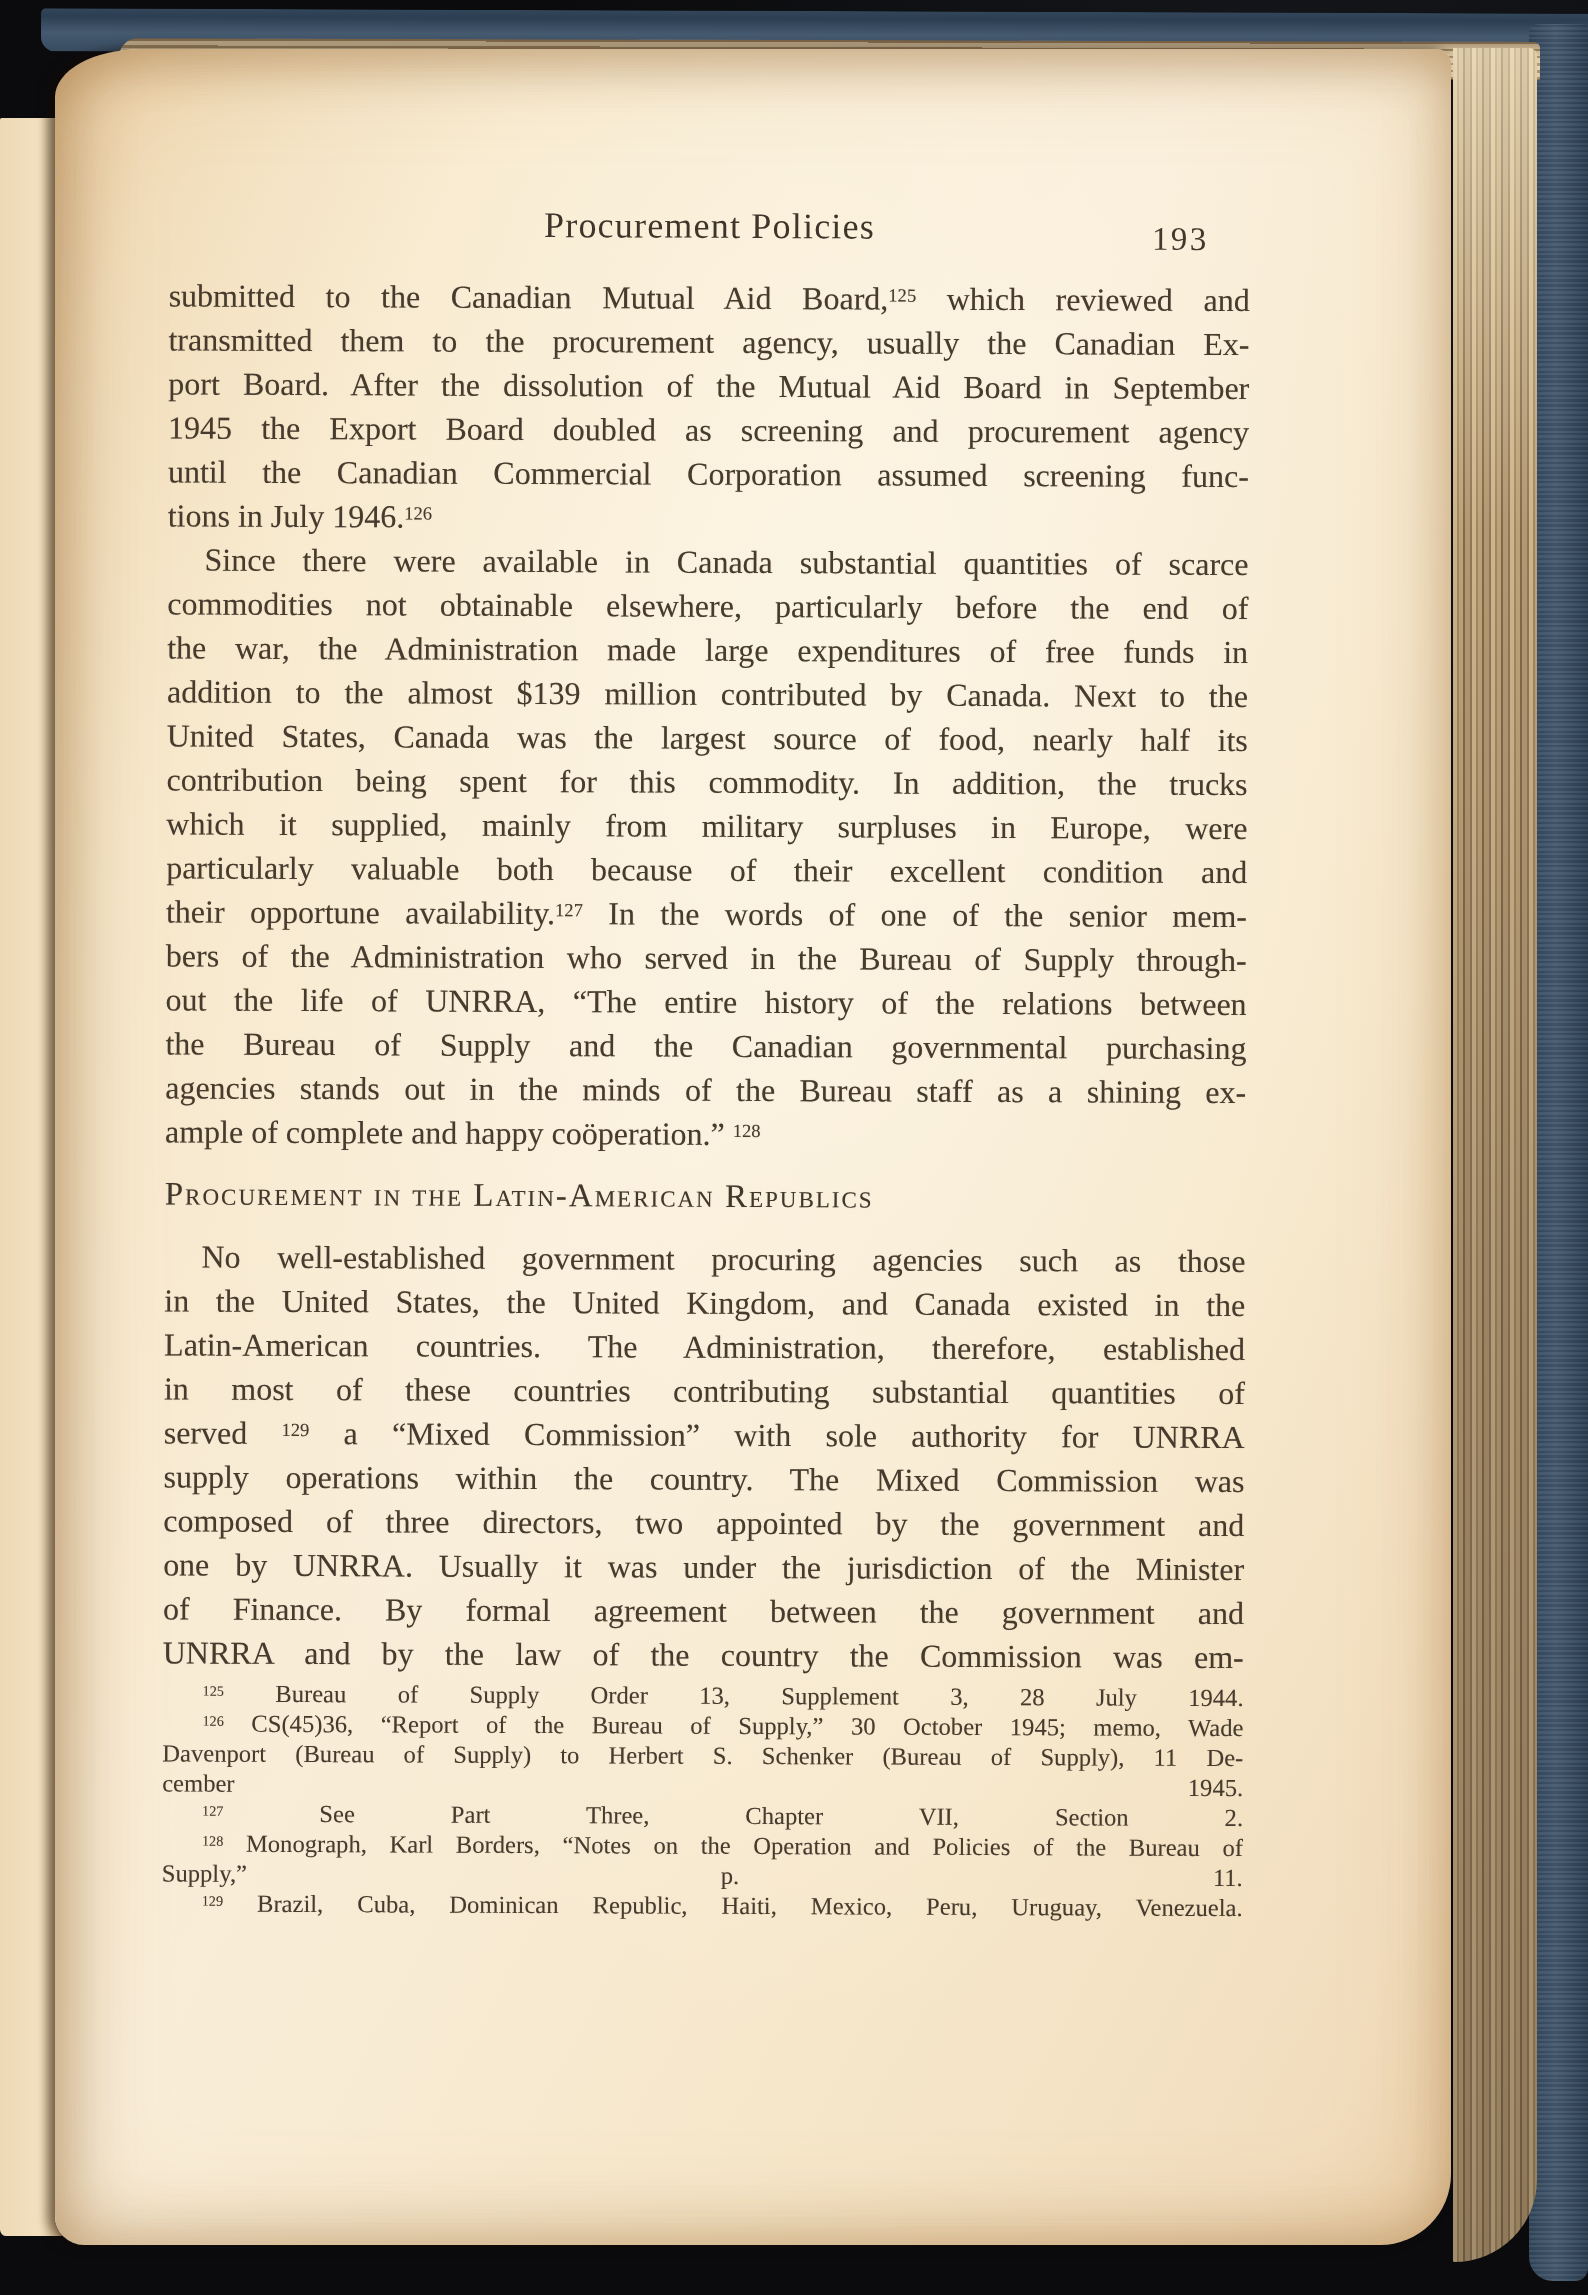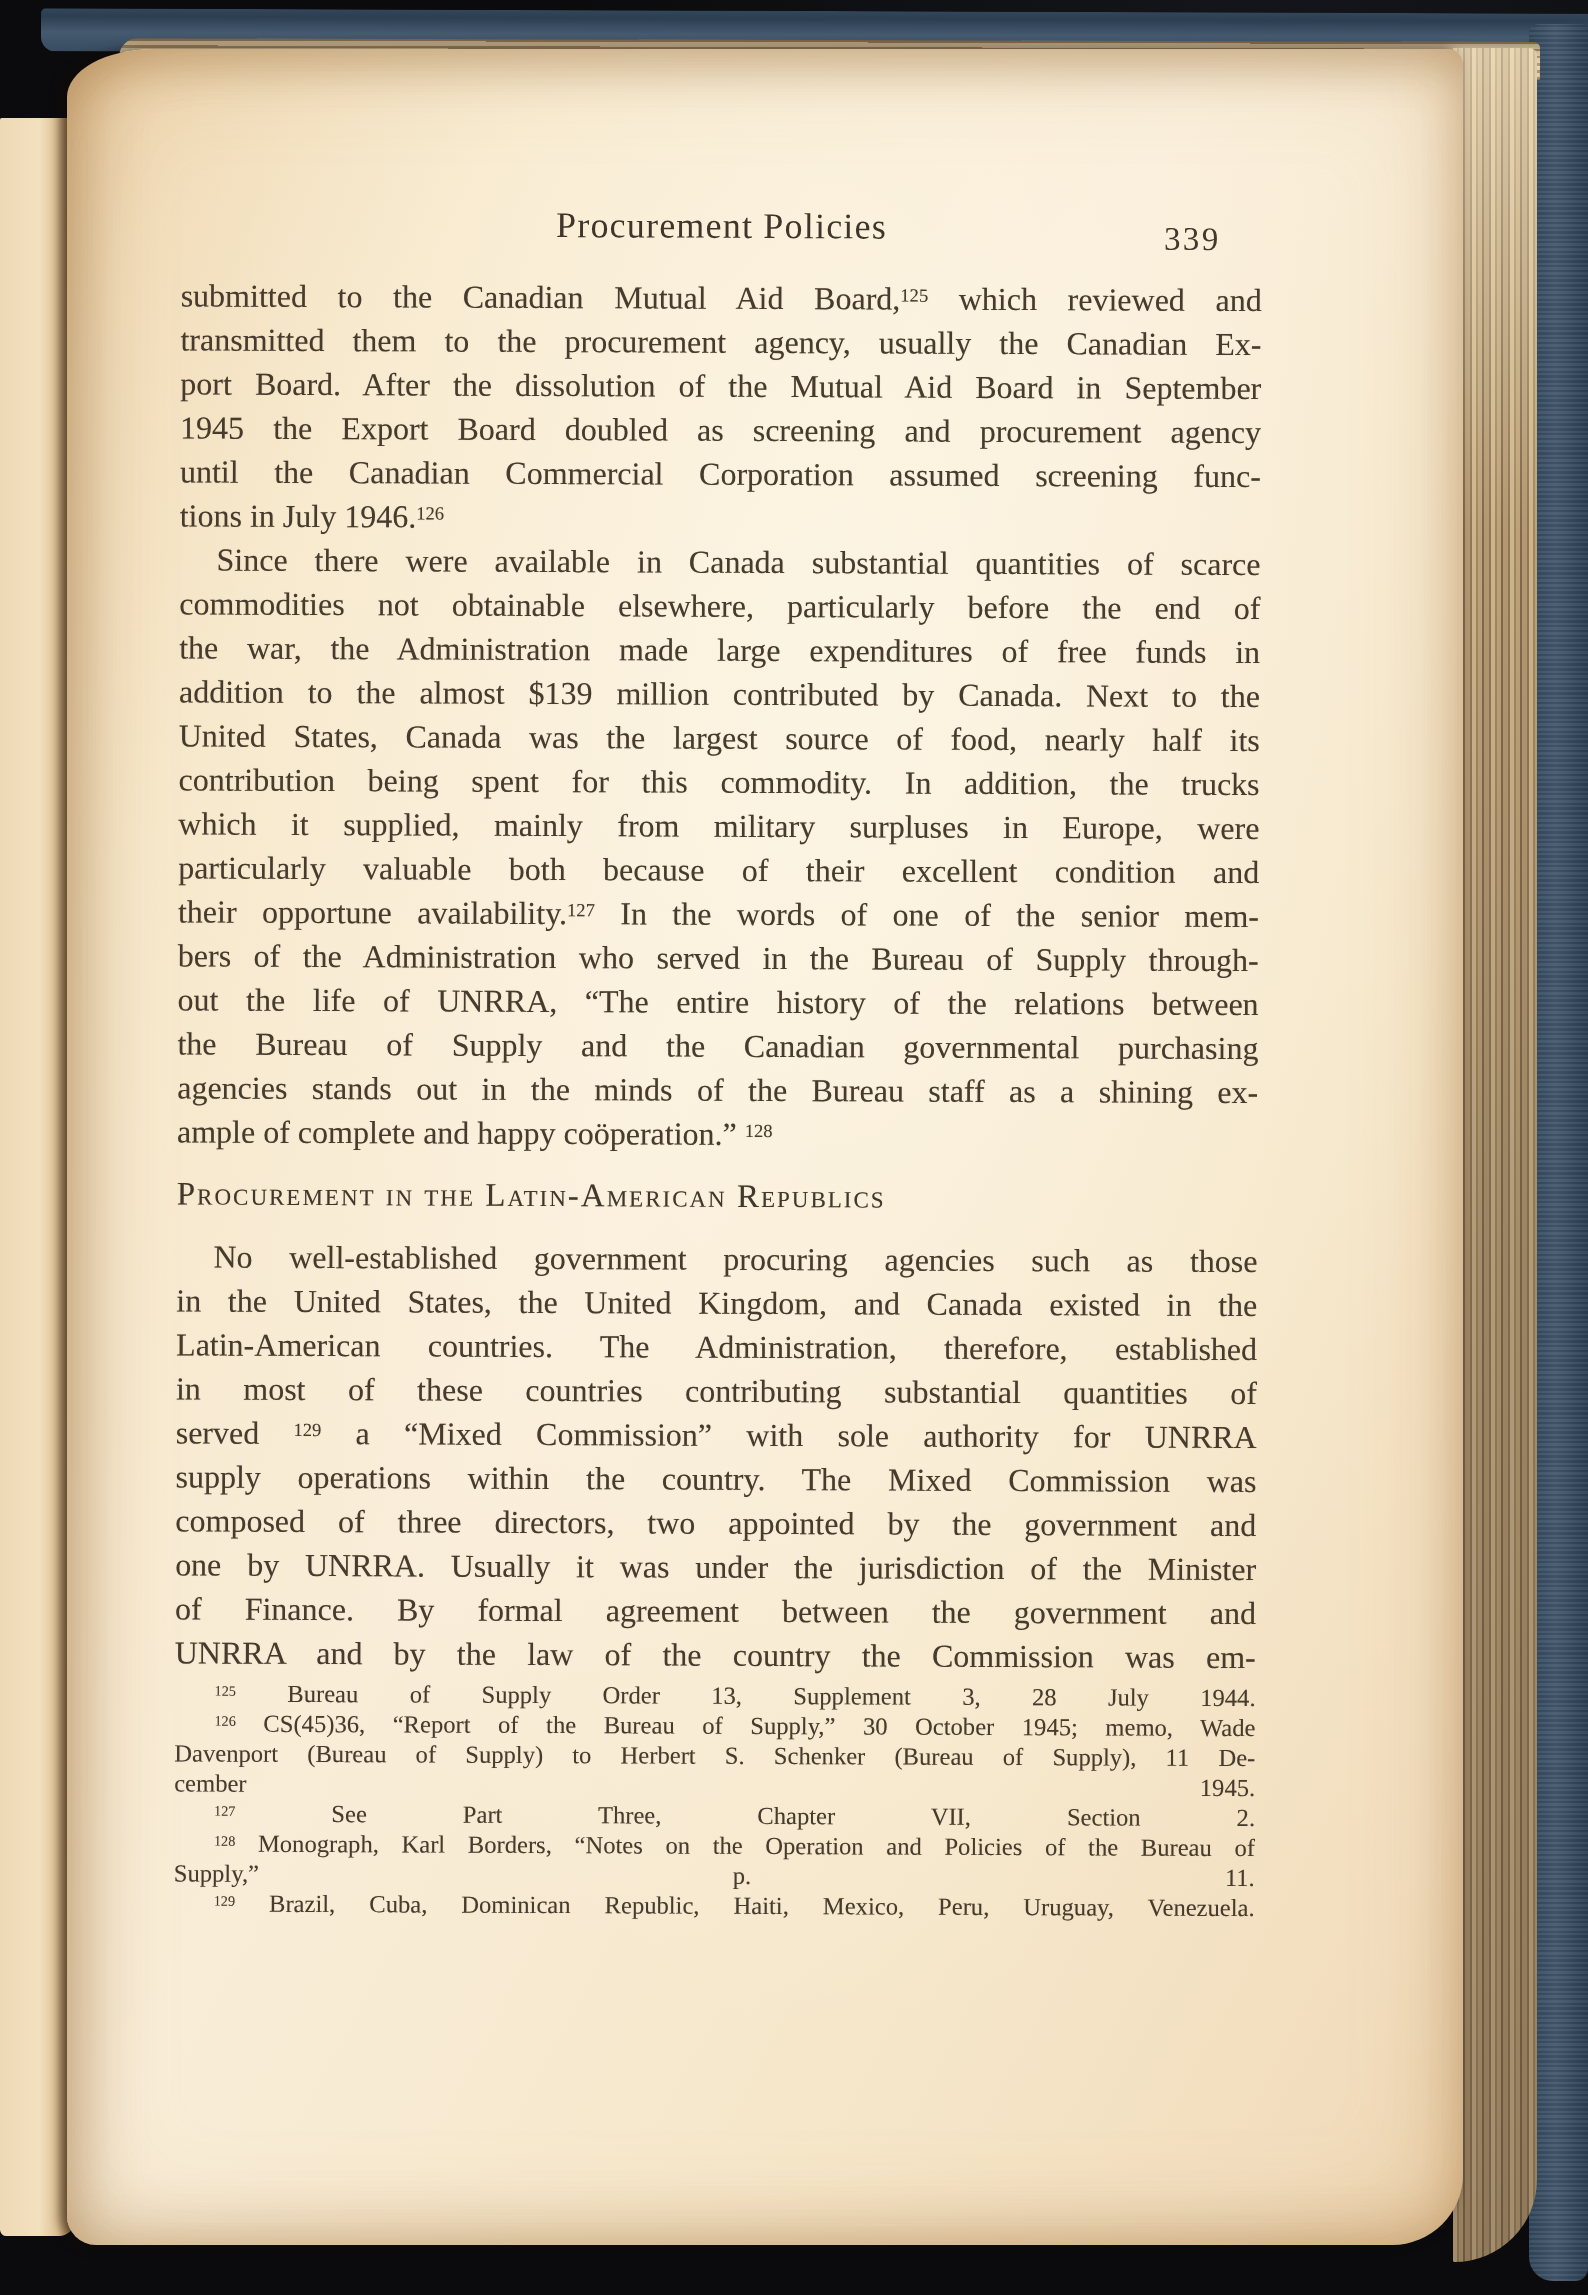"Procurement Policies" .page { left: 67px -> 55px }
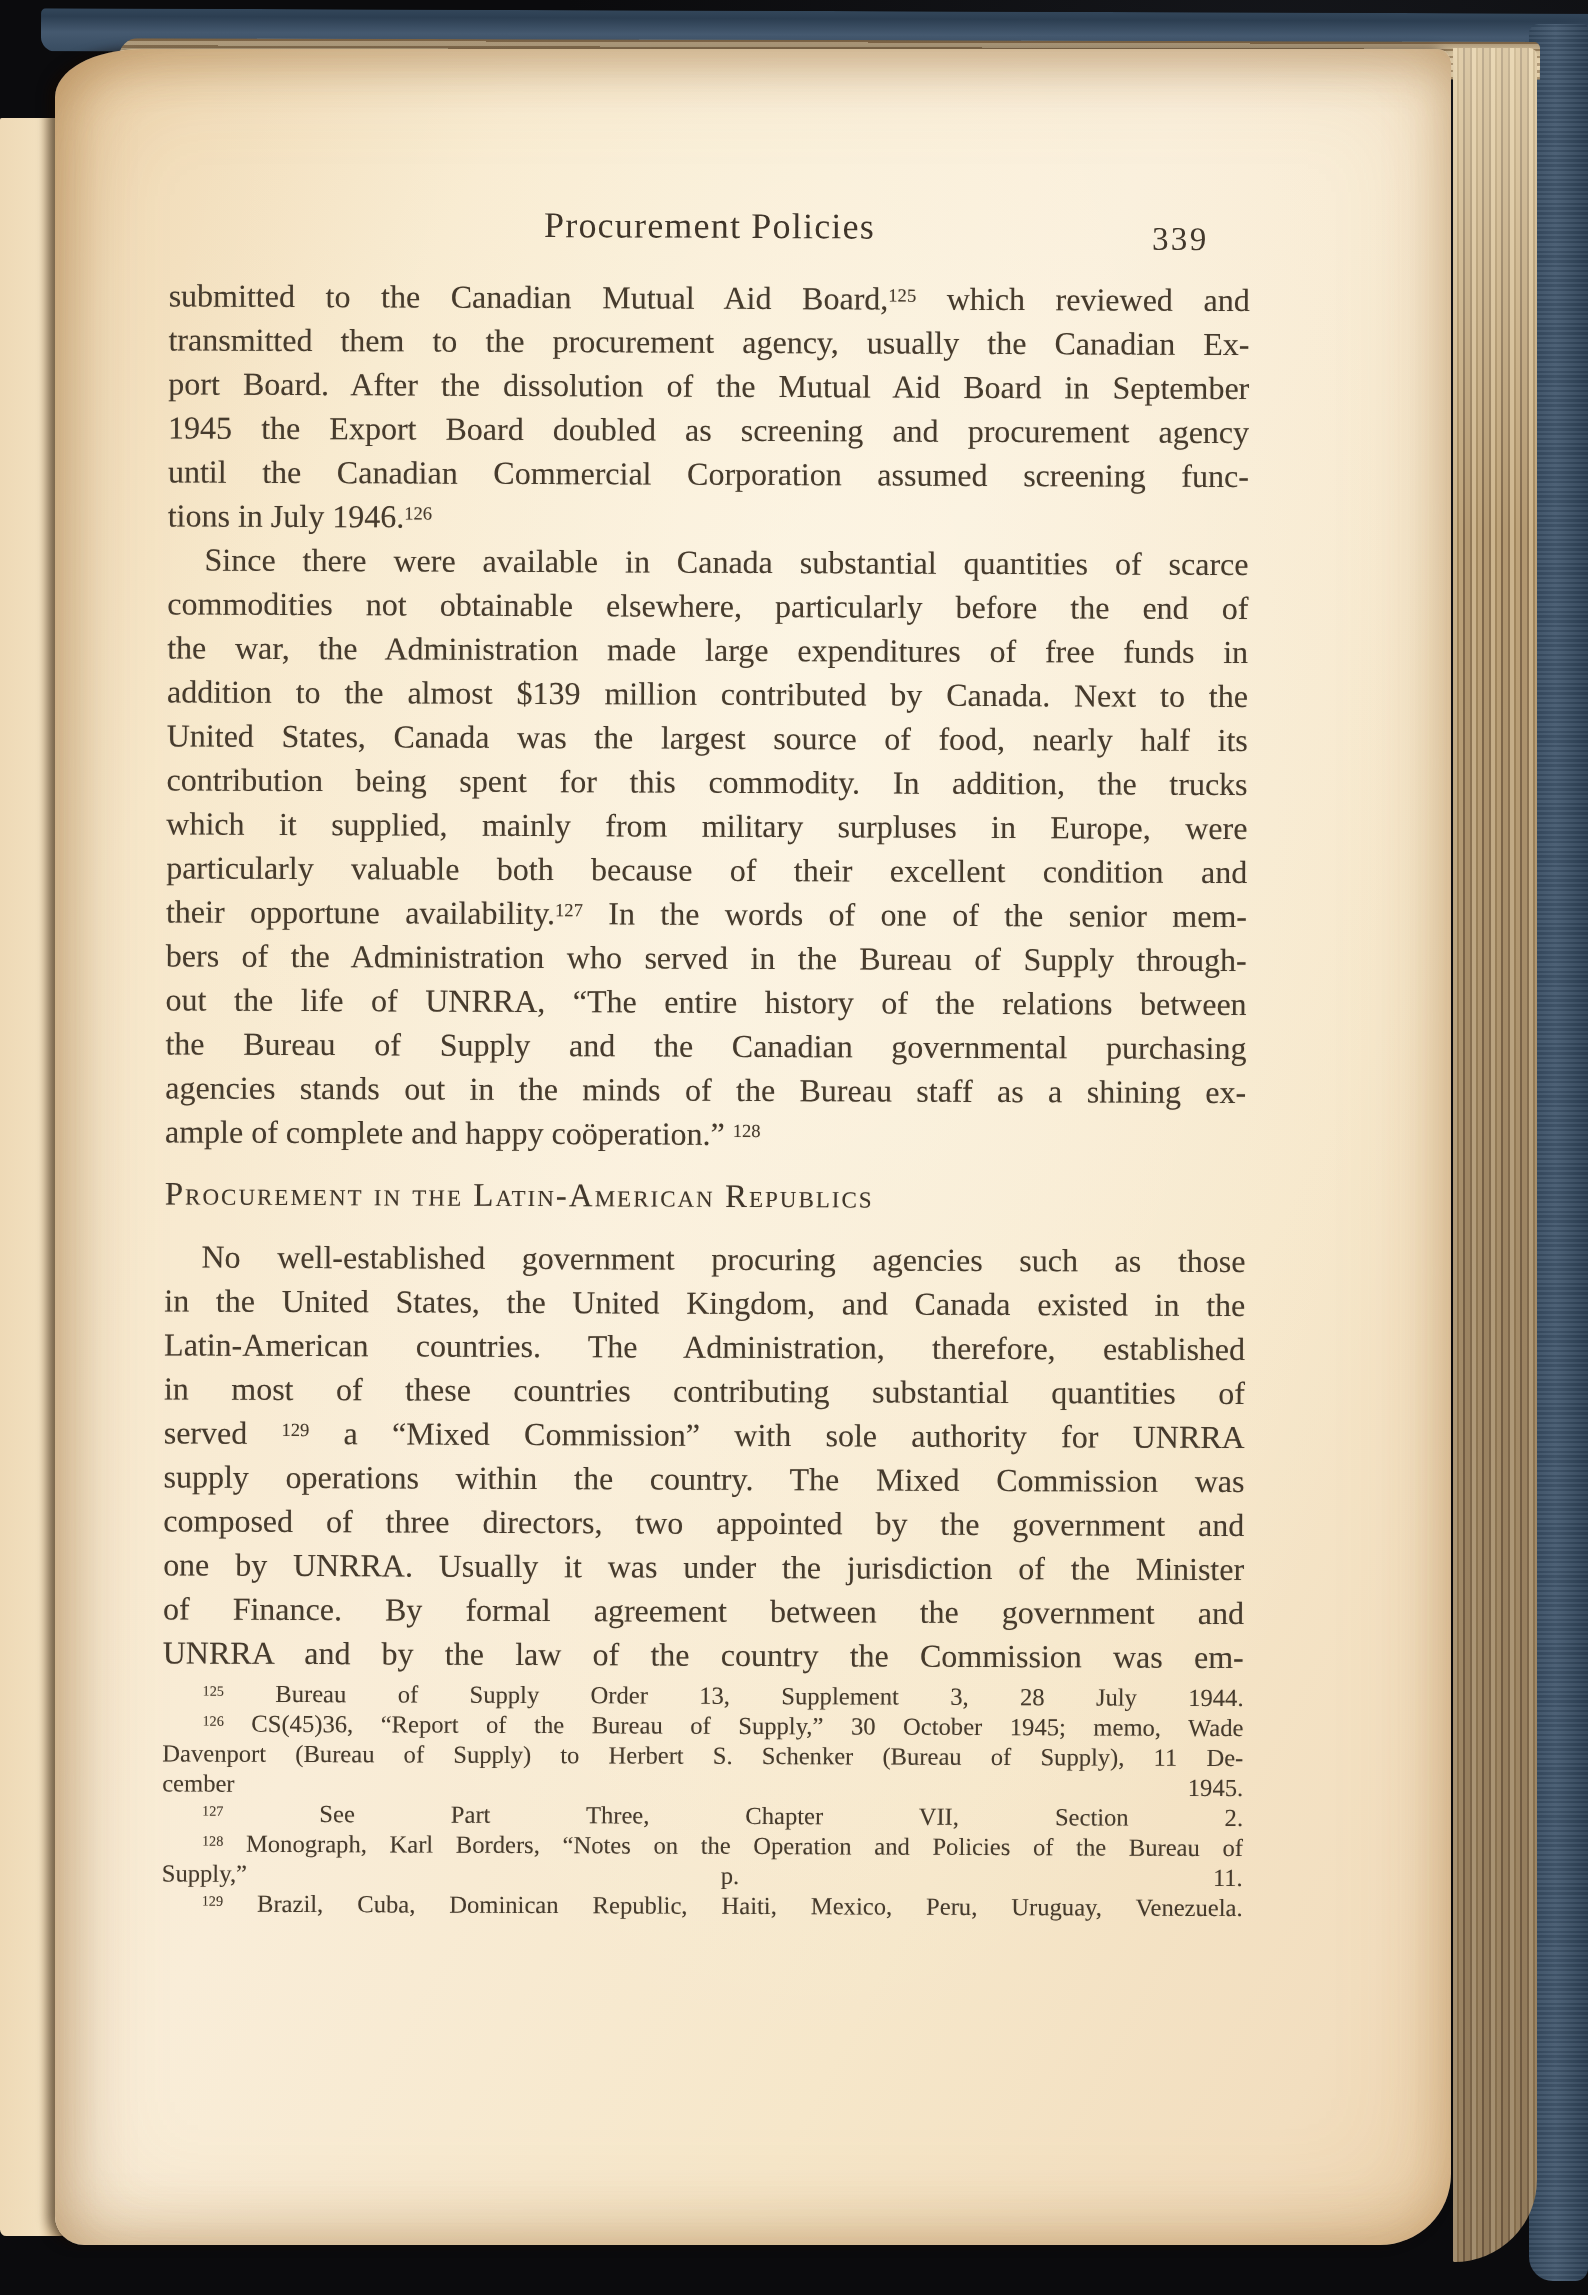"339" div.page-number { text: 339 -> 193 }
